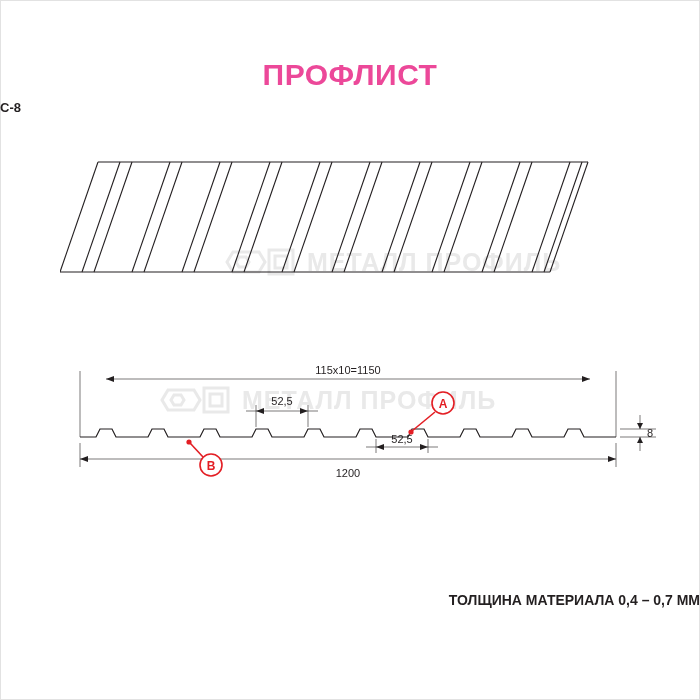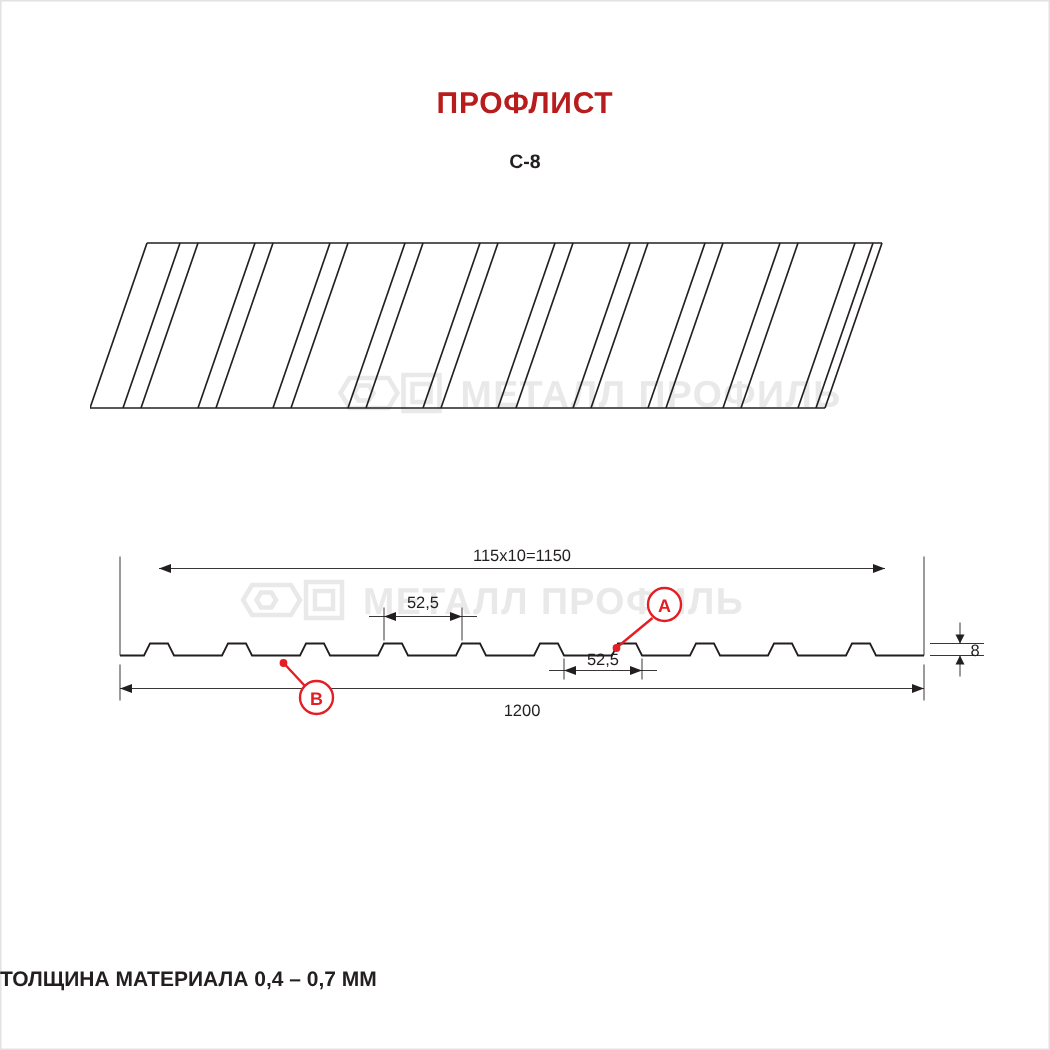"ПРОФЛИСТ" .title { color: #b91c1c -> #ec4899; font-size: 20px -> 30px }
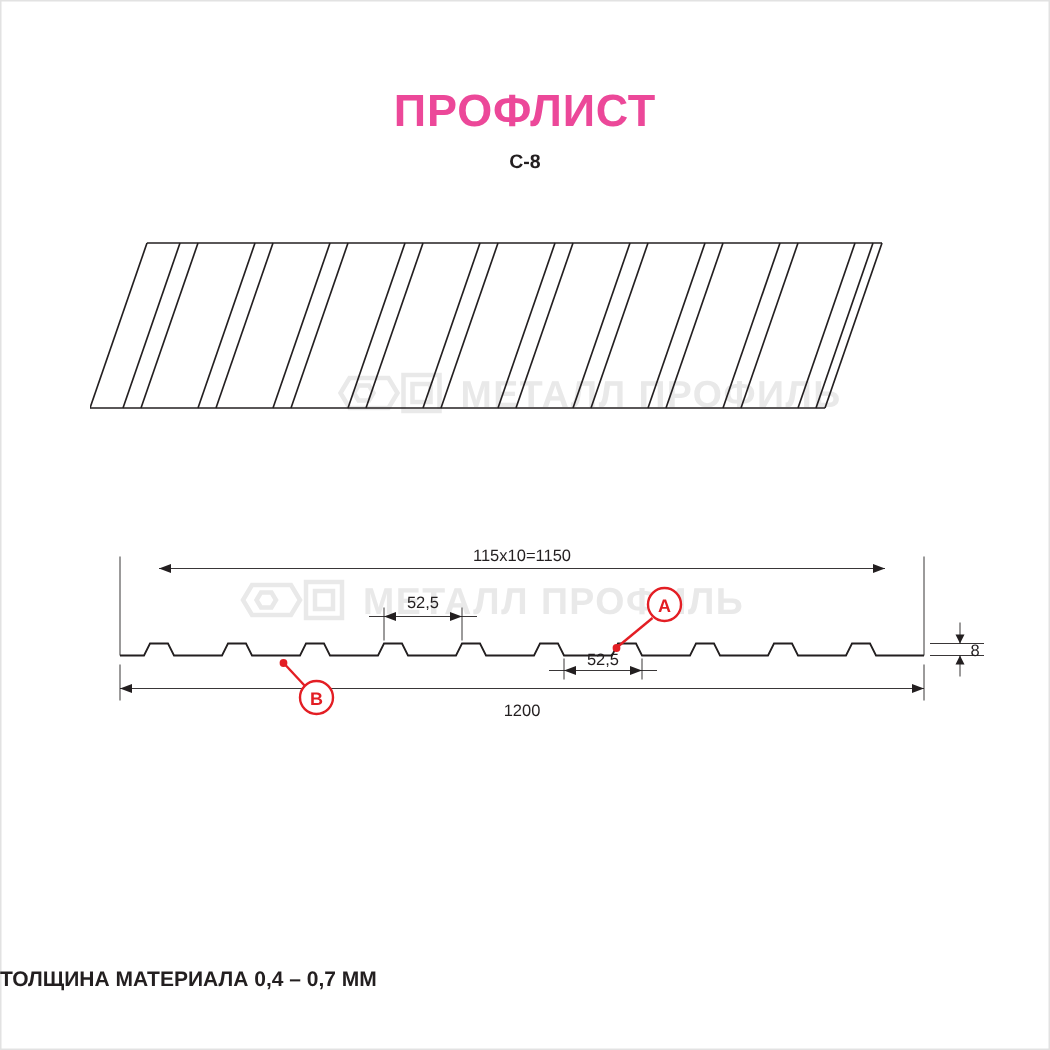"С-8" .subtitle { text-align: center -> none }
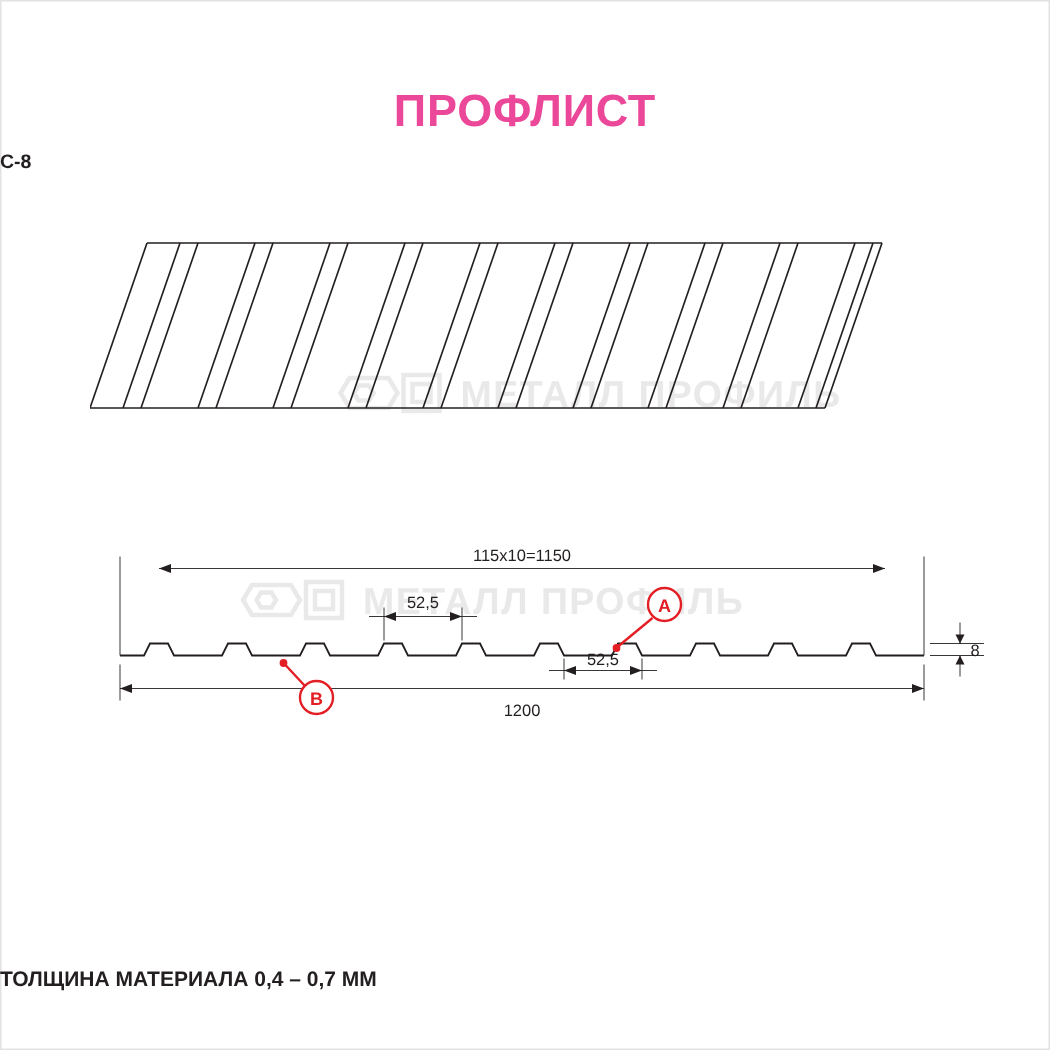"ТОЛЩИНА МАТЕРИАЛА 0,4 – 0,7" .footer { text-align: left -> right; top: 644px -> 592px }
